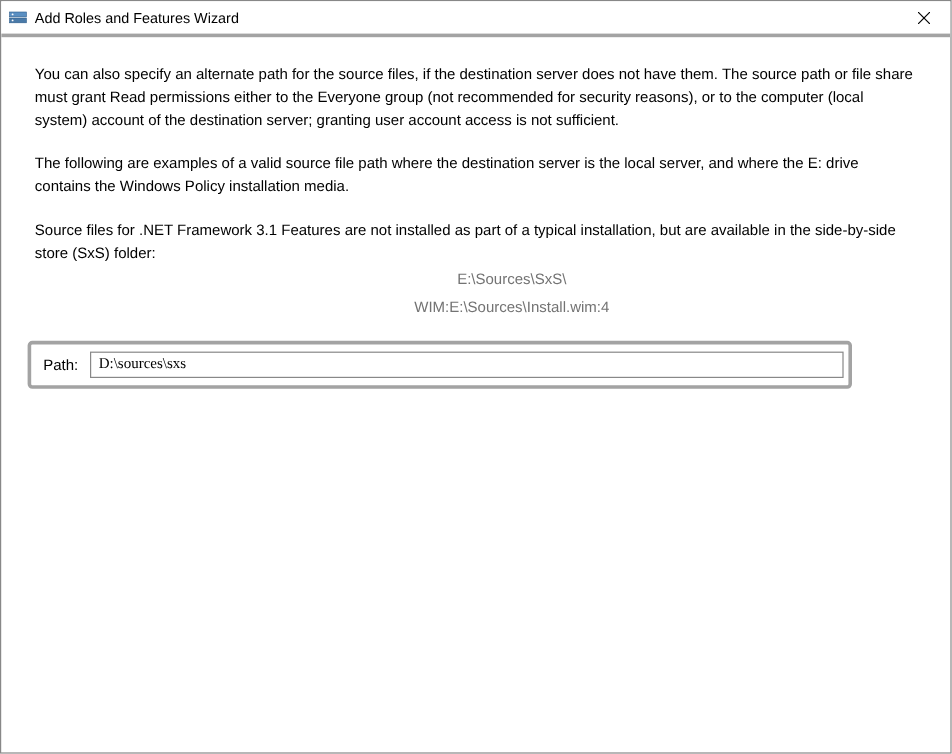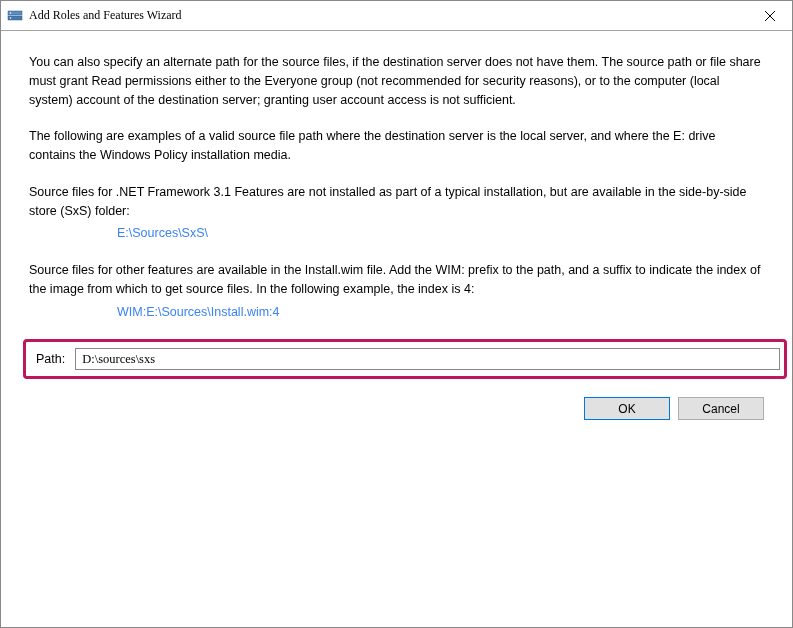"Add Roles and Features Wizard" .titlebar { border-bottom: 1px solid #a3a3a3 -> 3px solid #a3a3a3; font-family: Liberation Serif, serif -> none }
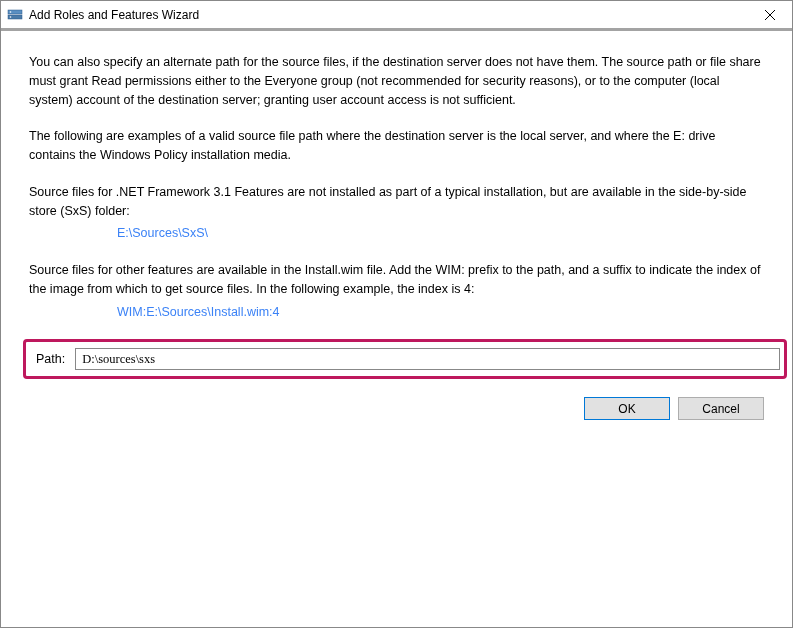"E:\Sources\SxS\" .example-path { color: #3b82f6 -> #737373; margin-left: 88px -> 60px; text-align: none -> center }
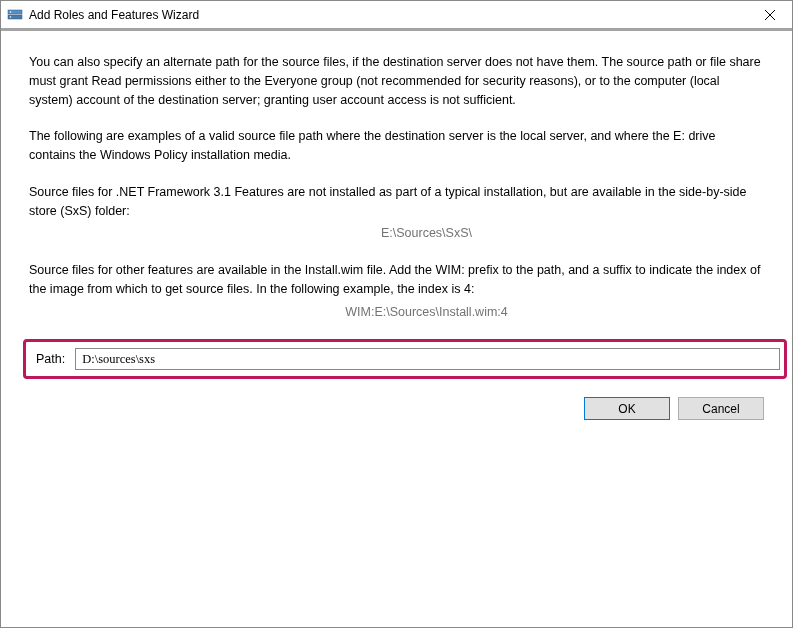"Source files for other features" p.para { html: <p>Source files for other features are available in the Install.wim file. Add the WIM: prefix to the path, and a suffix to indicate the index of the image from which to get source files. In the following example, the index is 4:</p> -> none }
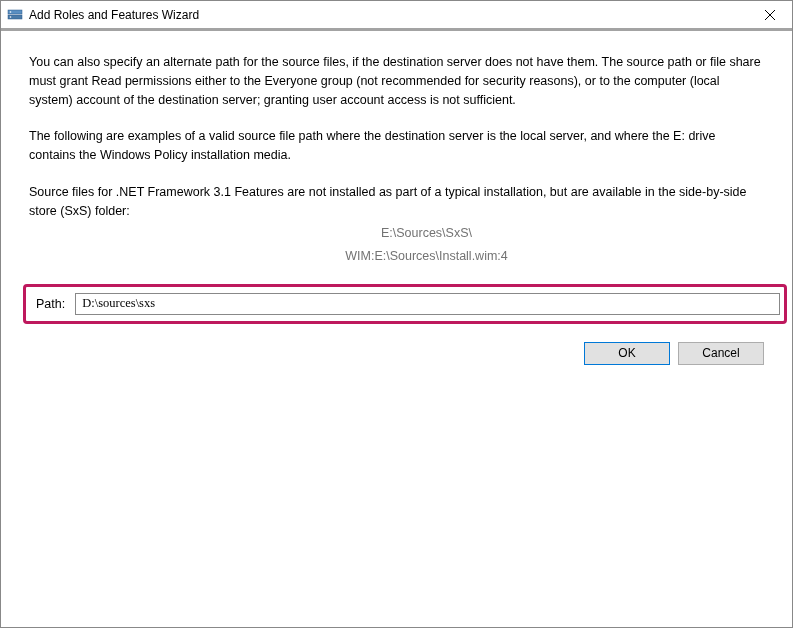"Path:" .path-row { border: 3px solid #be185d -> 3px solid #a3a3a3; width: 764px -> 687px }
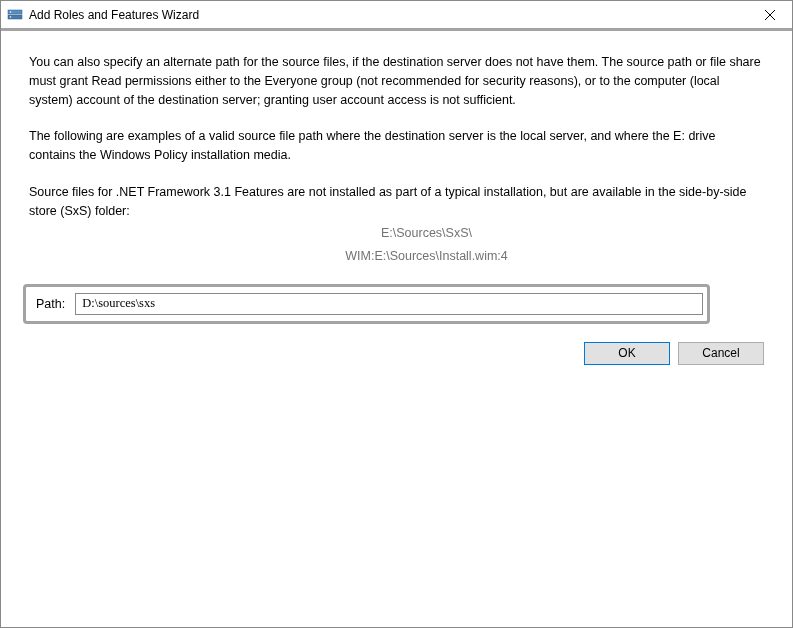"OK" div.buttons { html: <div> <button>OK</button> <button>Cancel</button> </div> -> none }
